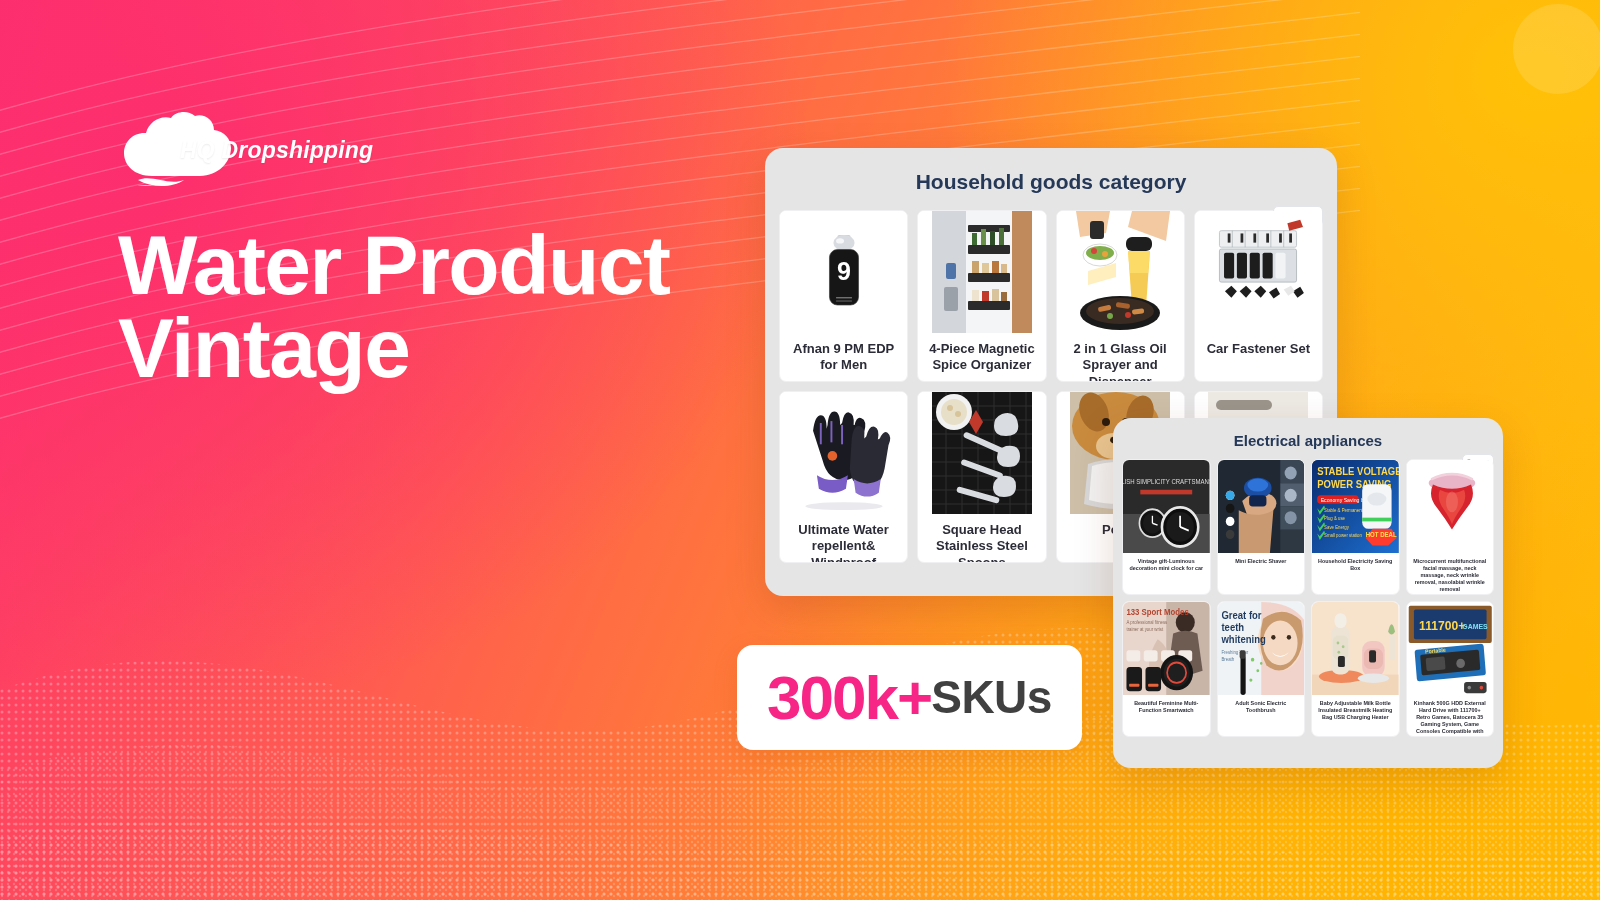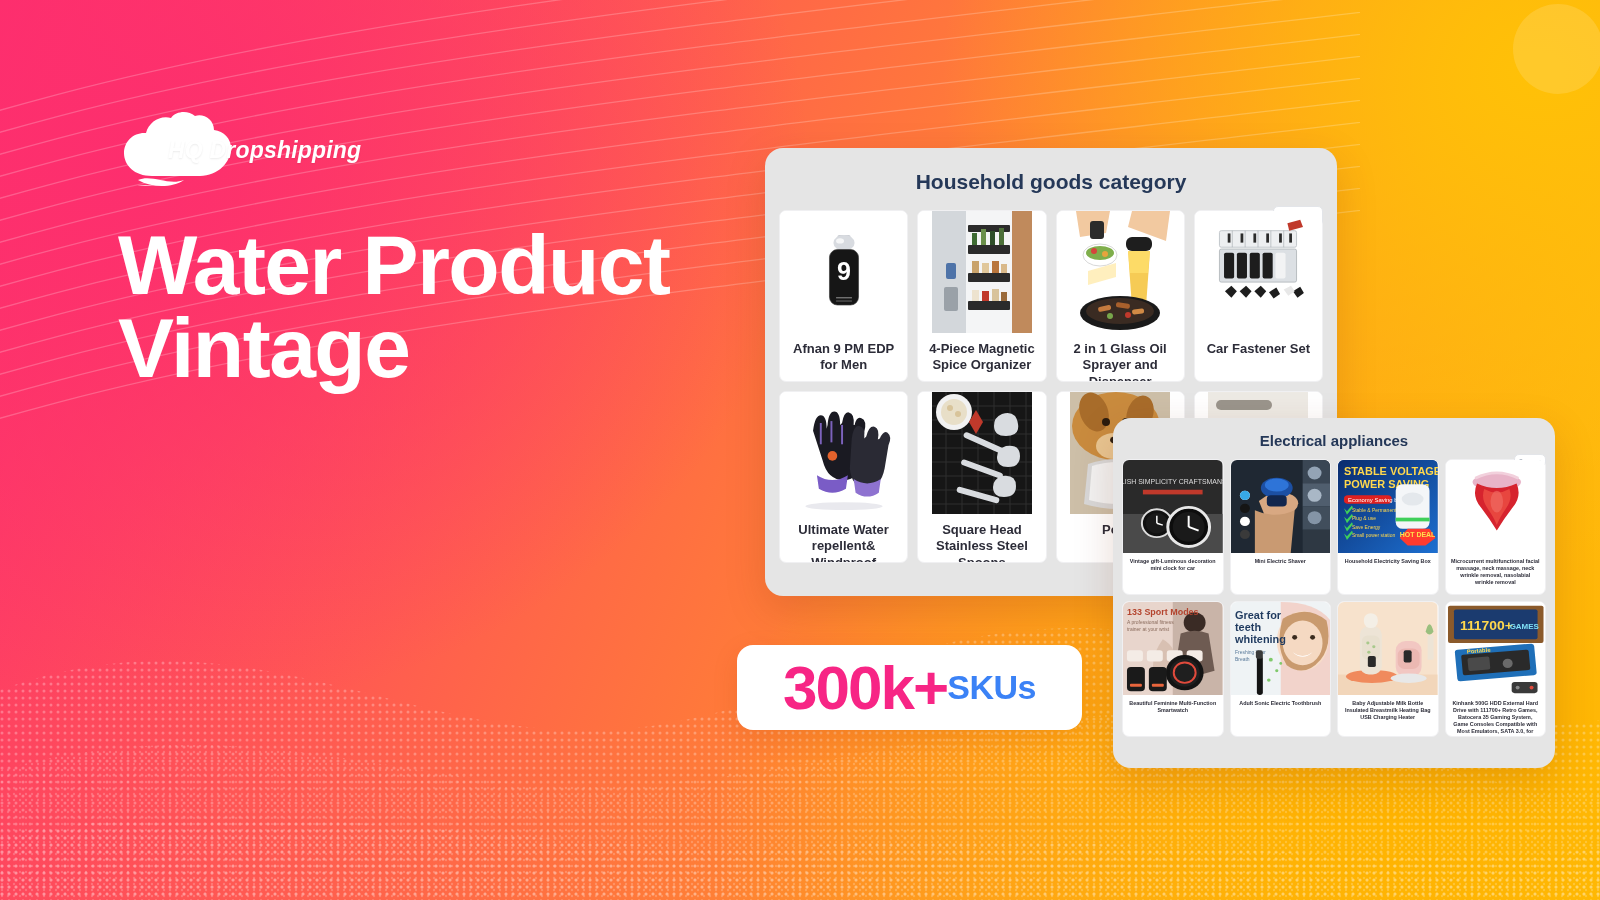"HQ Dropshipping" .logo-text { left: 50px -> 62px }
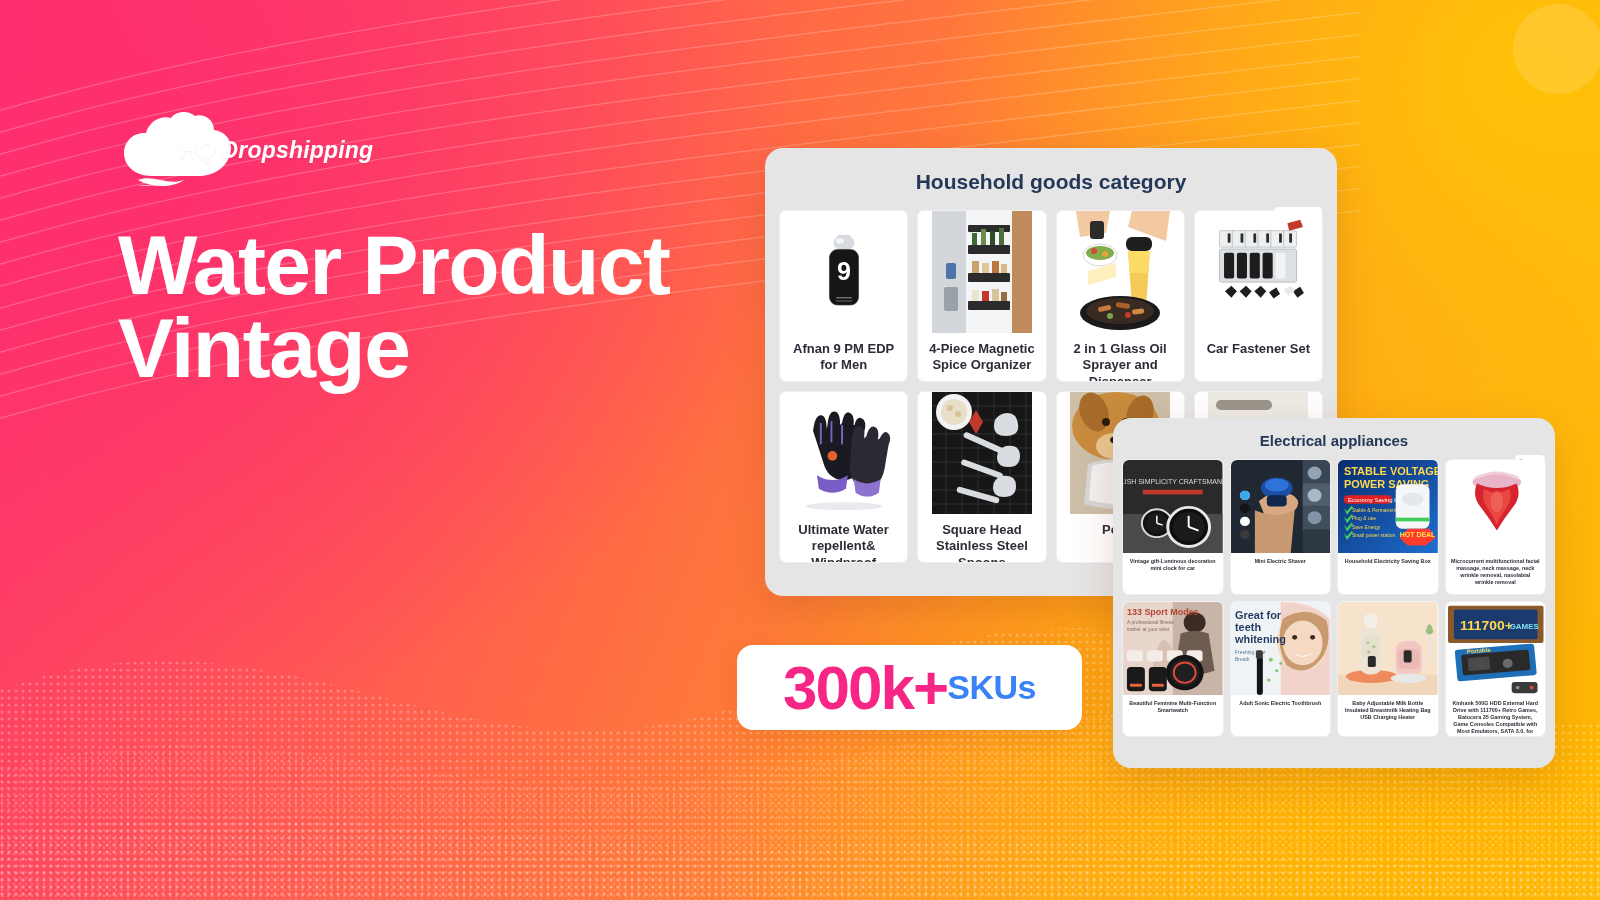"Electrical appliances" #panel-electrical { width: 442px -> 390px }
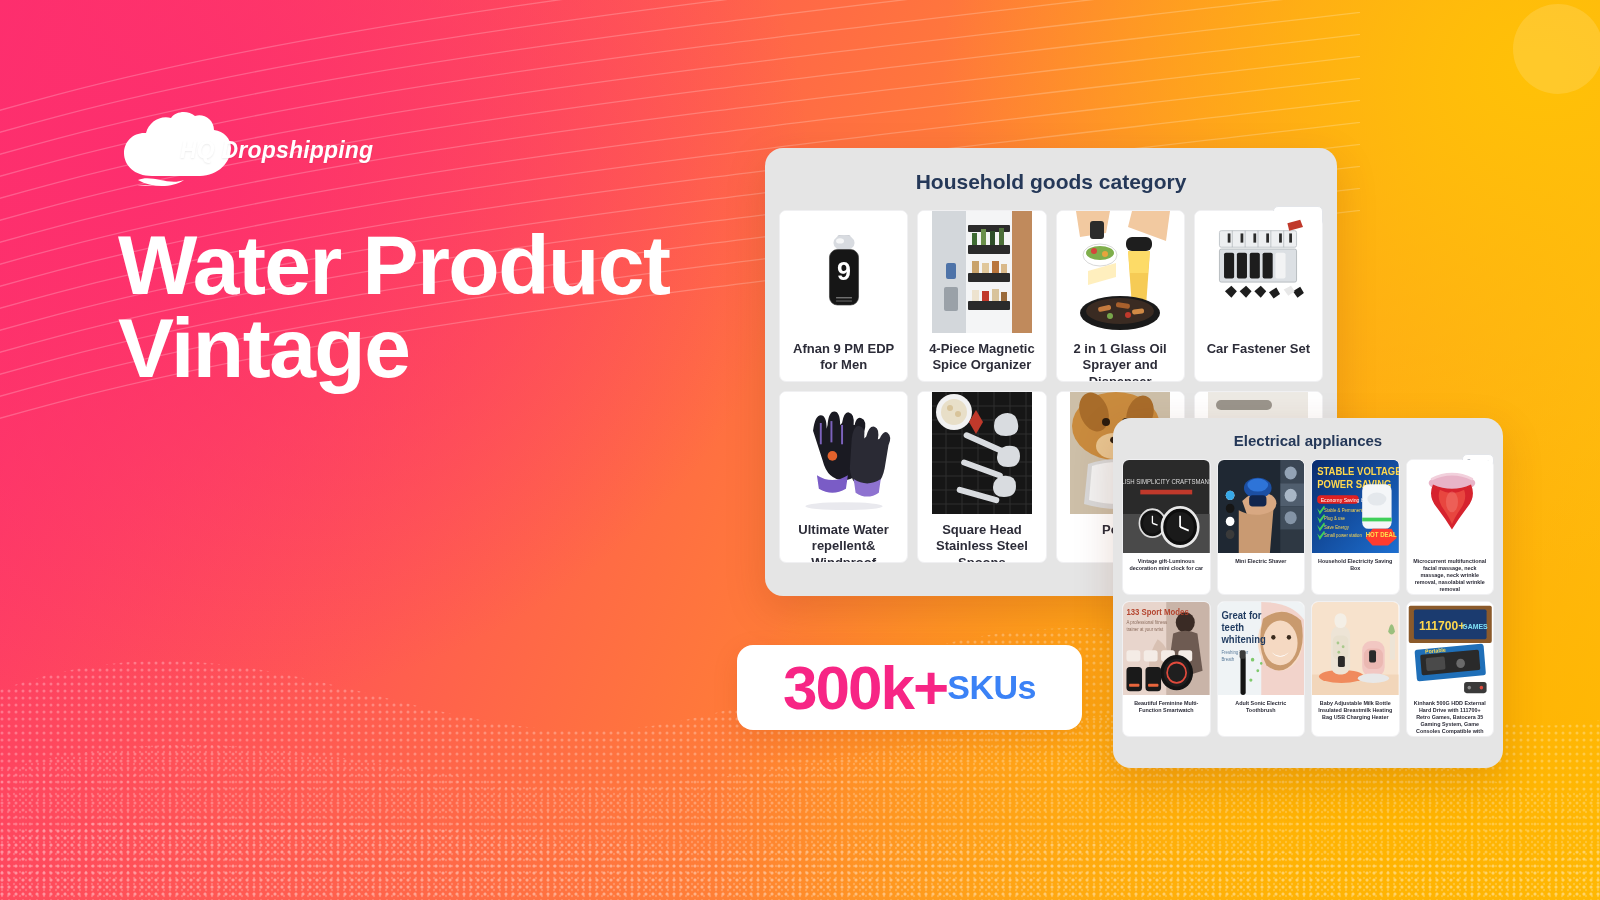"300k+" .sku-badge { height: 85px -> 105px }
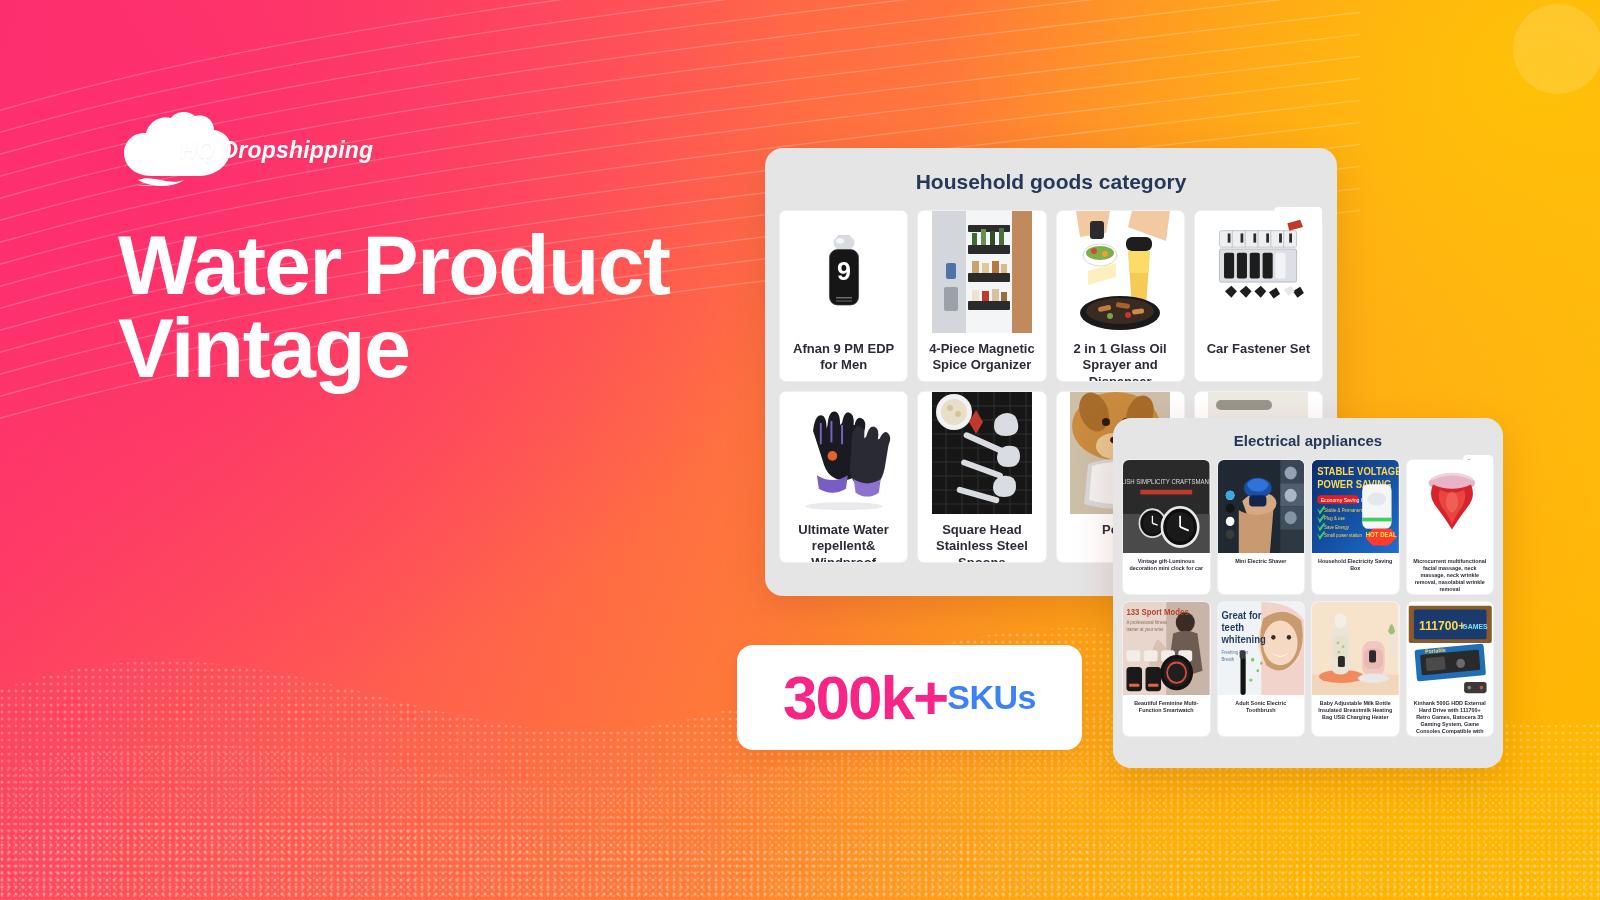"SKUs" .sku-lbl { color: #3b82f6 -> #404040; font-size: 34px -> 46px }
